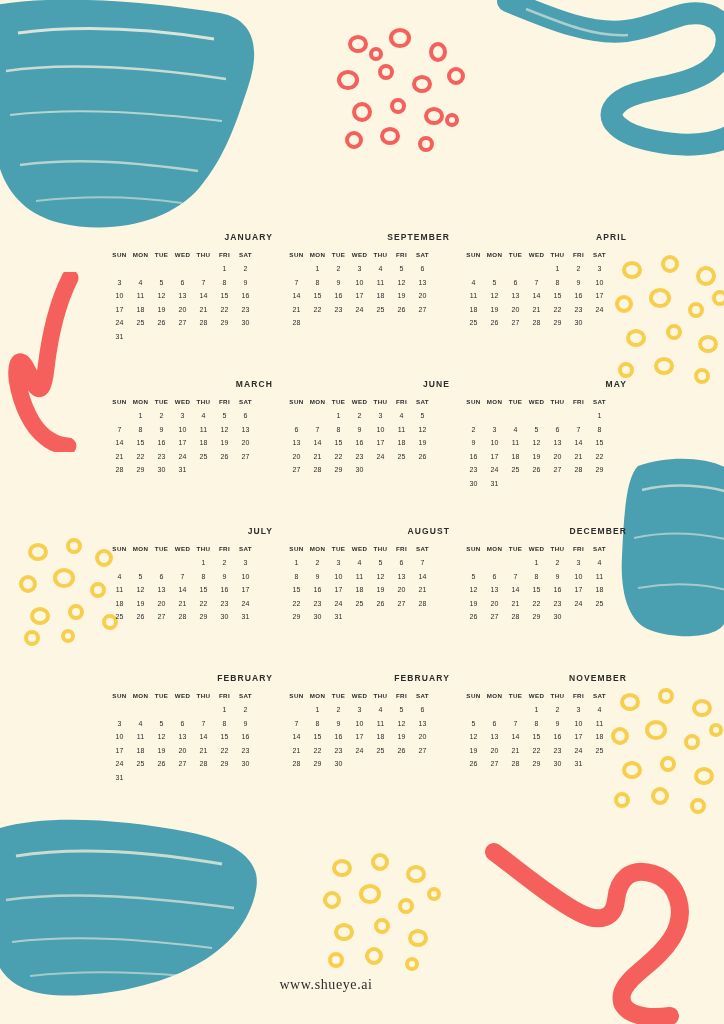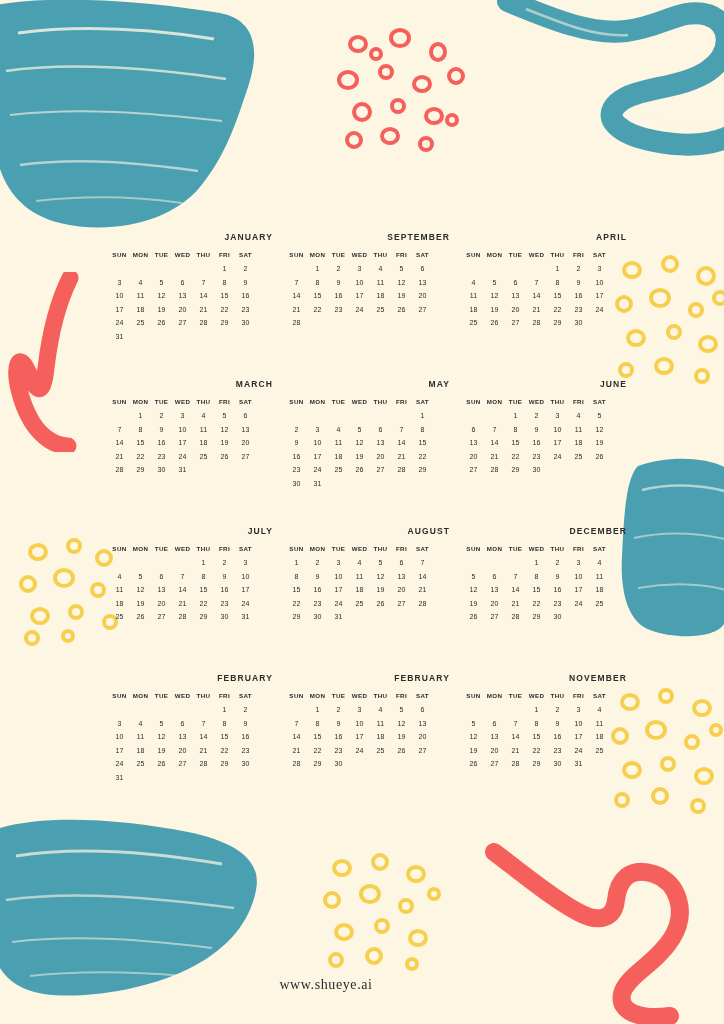"MAY" div.month { order: before "JUNE" -> after "JUNE" }
